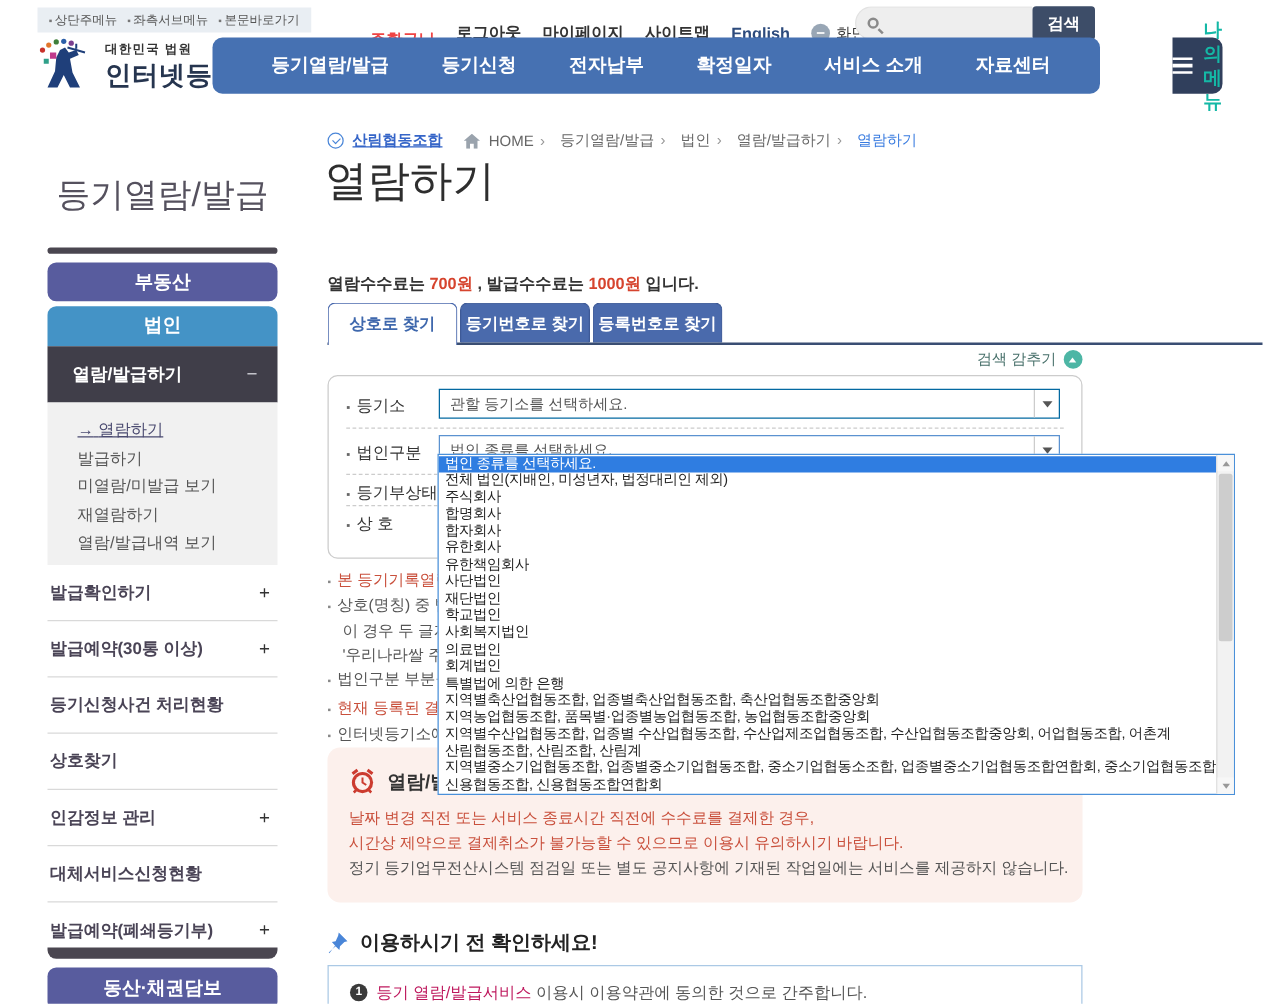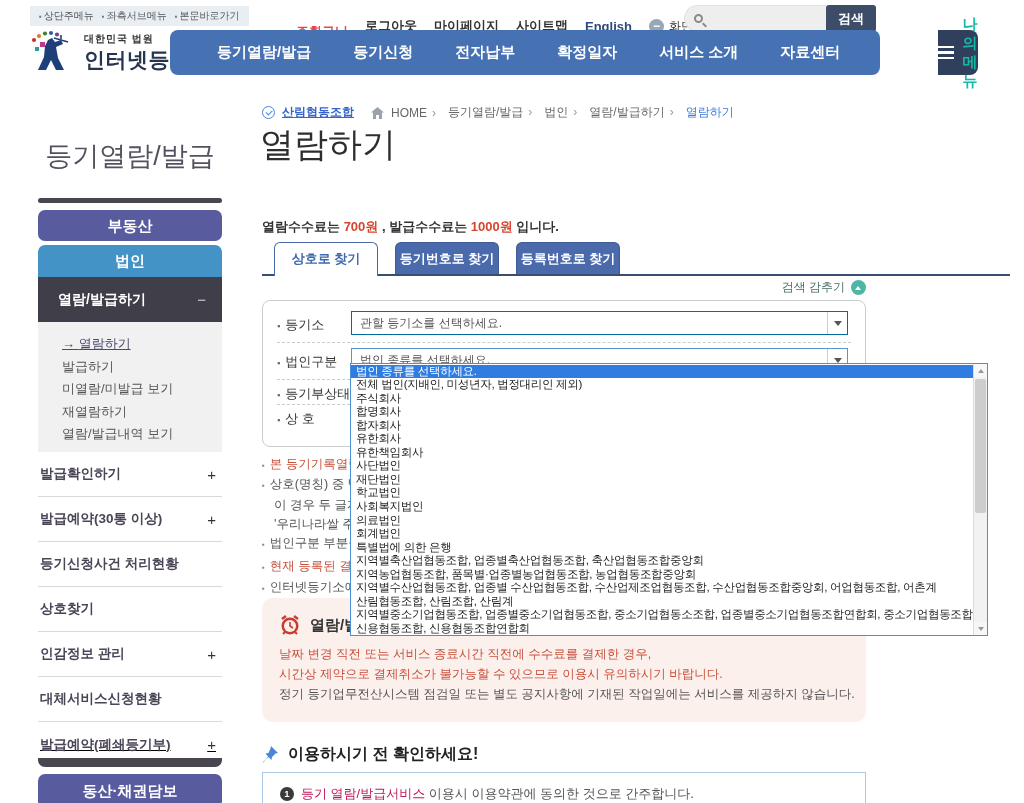"상호로 찾기" .tabs { gap: 17px -> 2px; margin-left: 12px -> none }
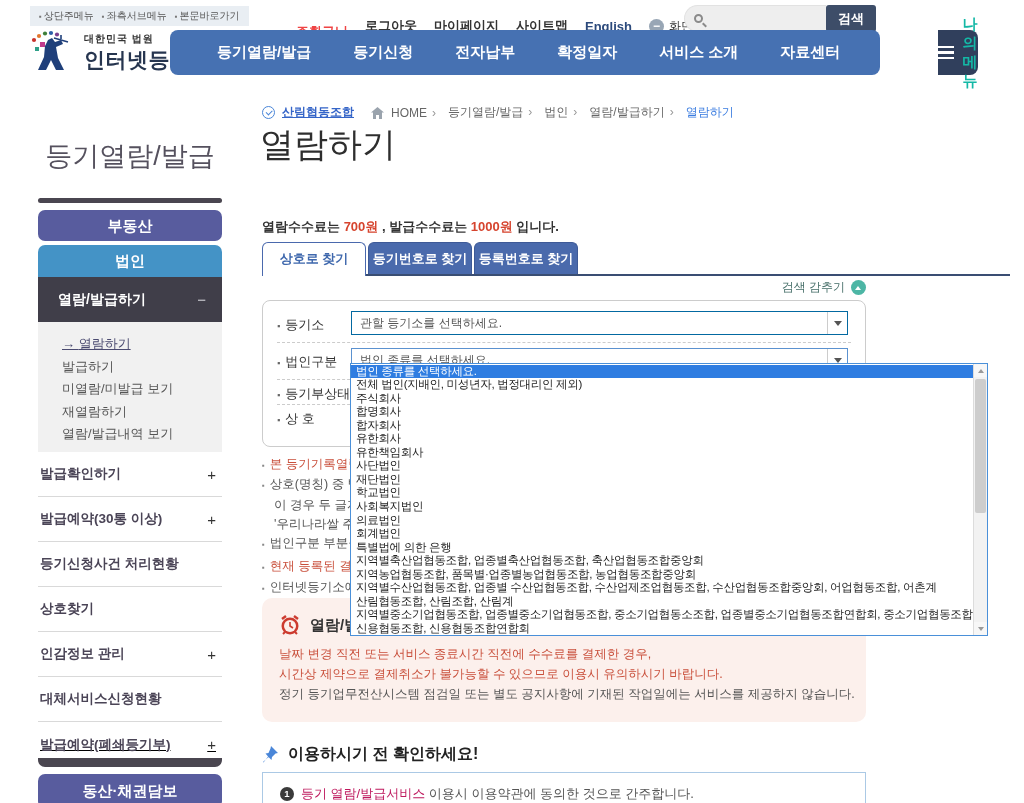"발급예약(폐쇄등기부)" .sb-row:last-child { text-decoration: underline -> none }
